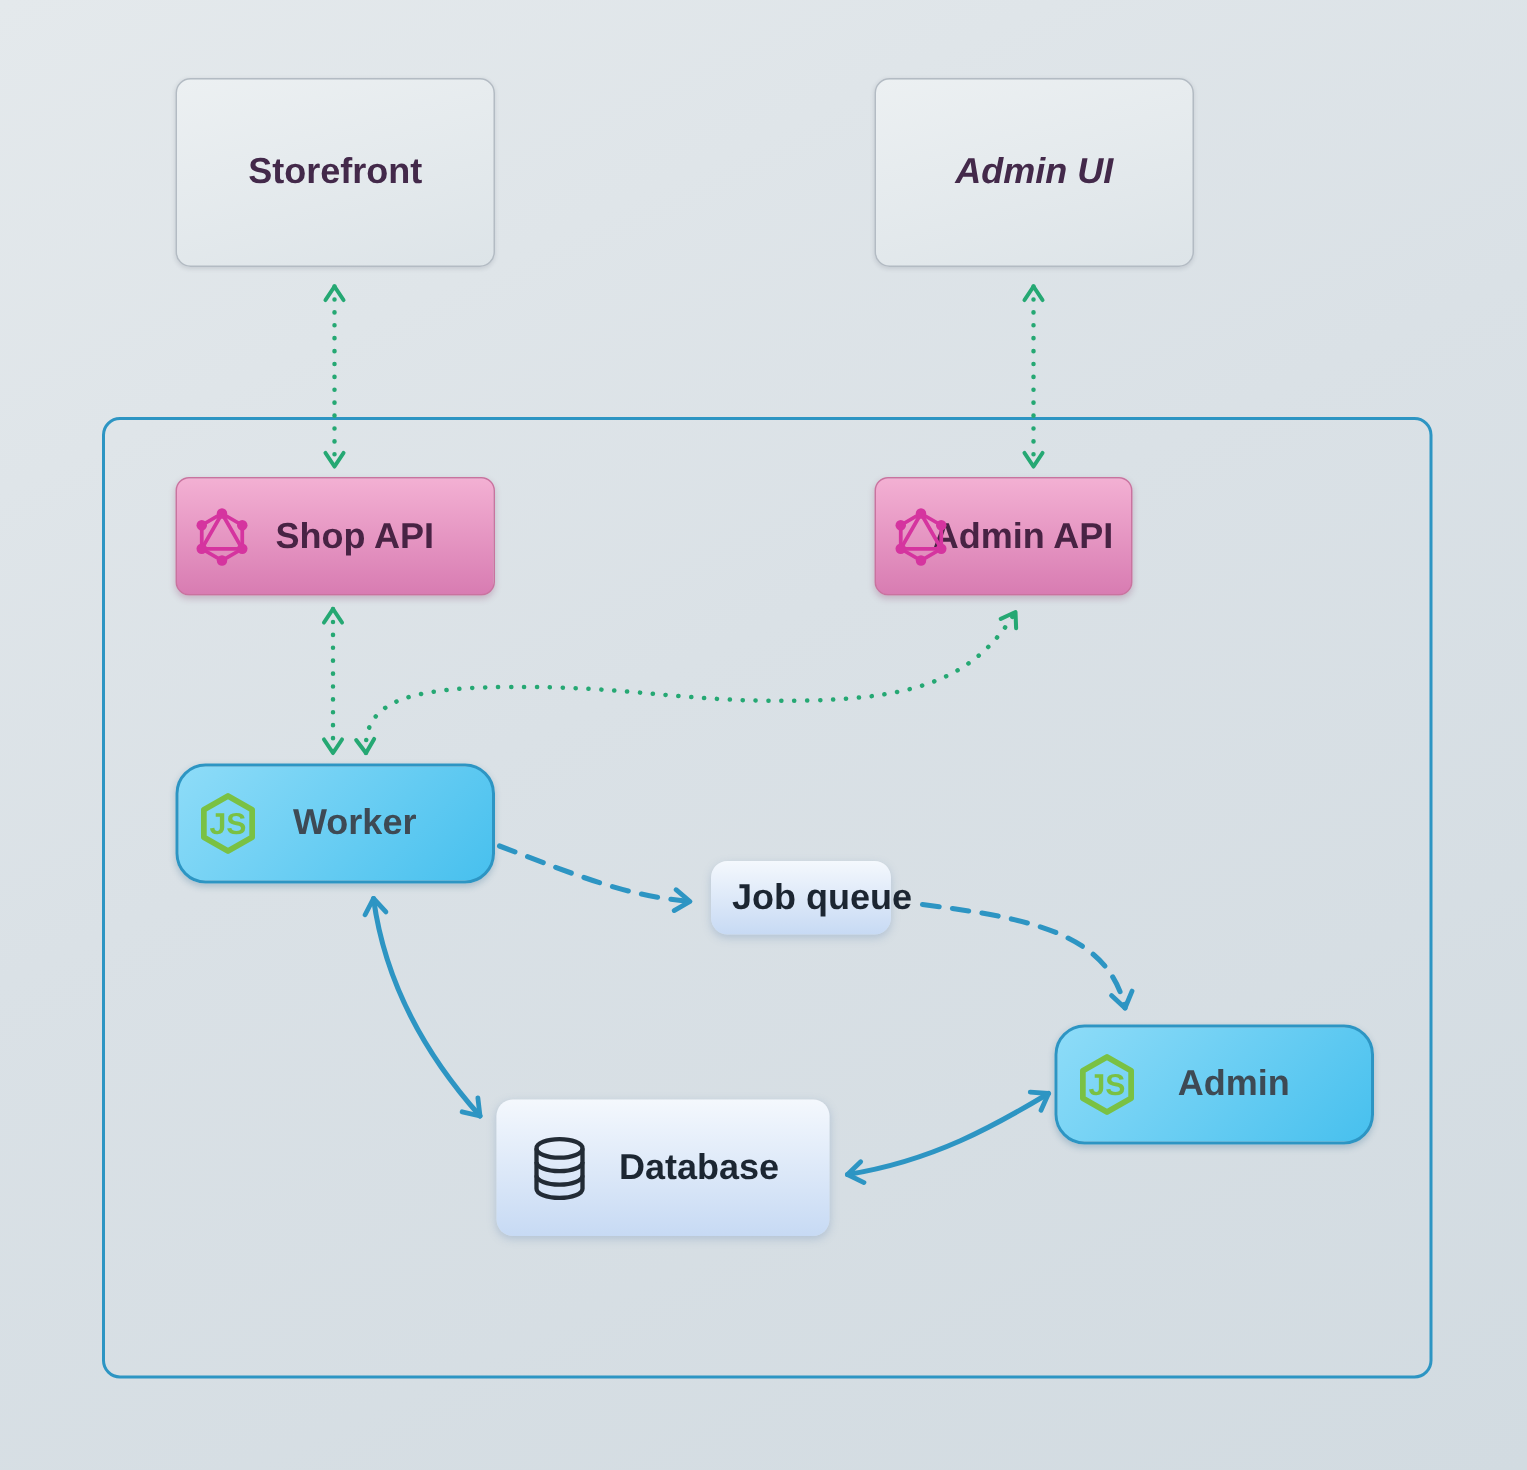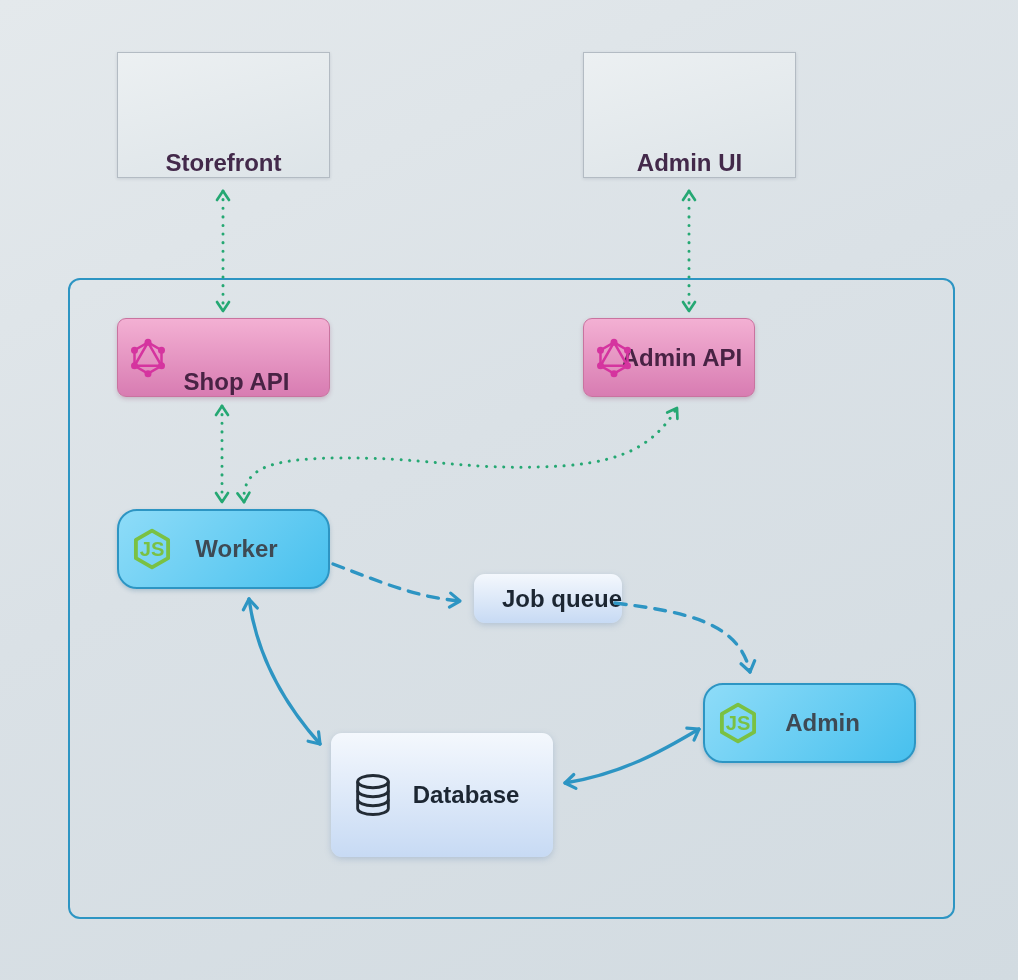"Storefront" .gray { align-items: flex-end -> none; border-radius: 0 -> 10px }
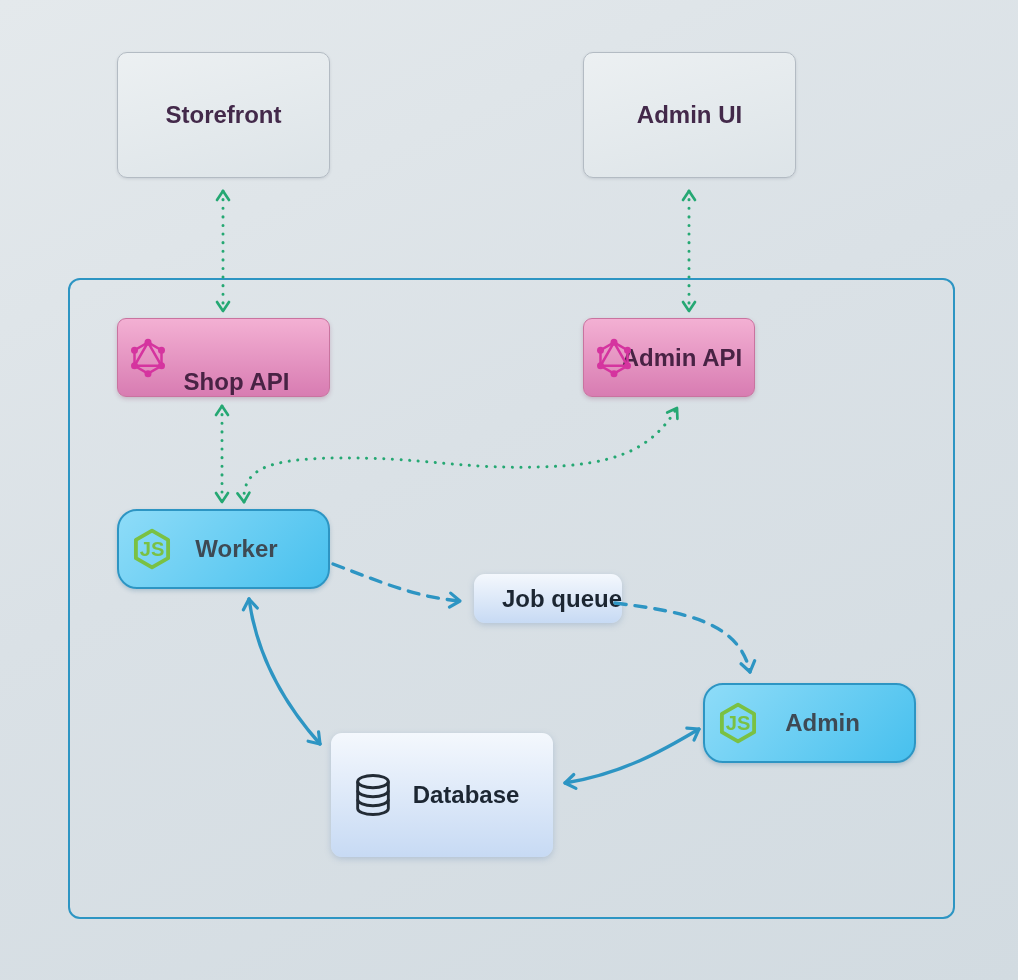"Admin UI" div.node { font-style: none -> italic }
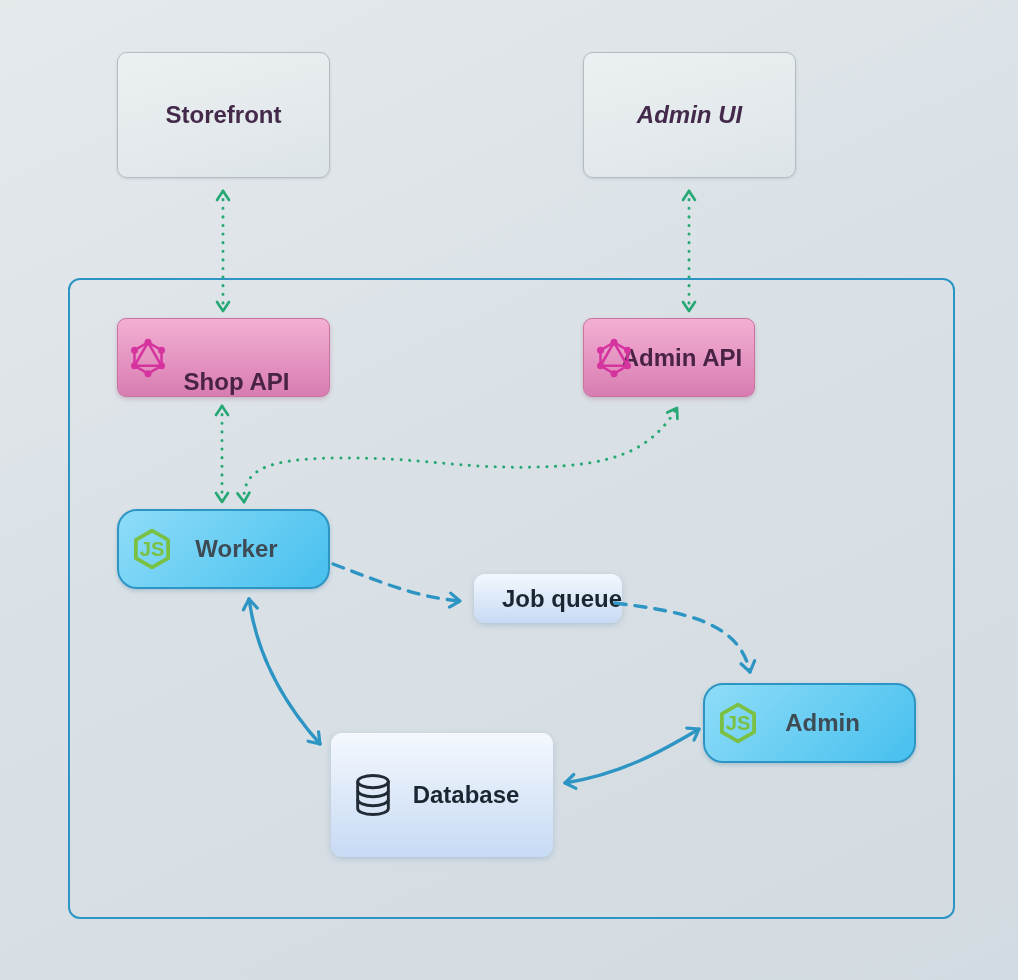"Shop API" div.node { align-items: flex-end -> none }
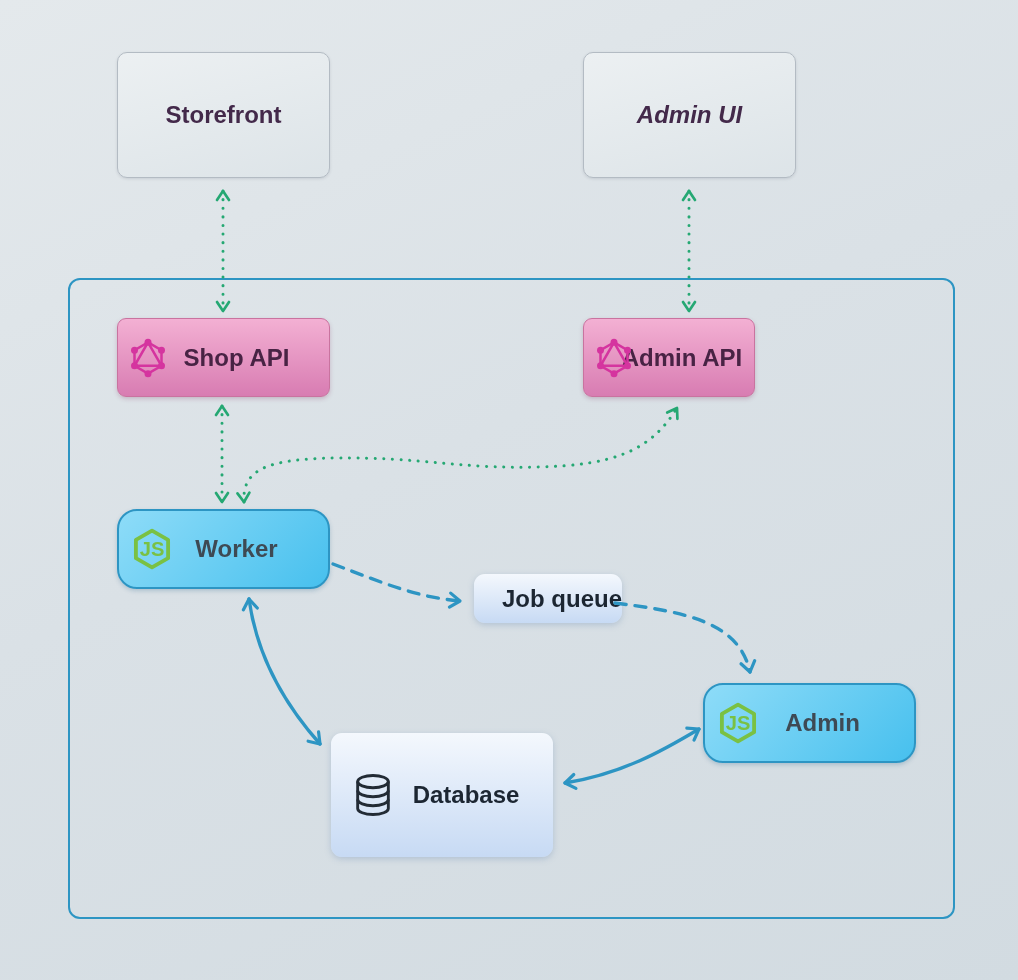"Job queue" div.node { width: 148px -> 120px }
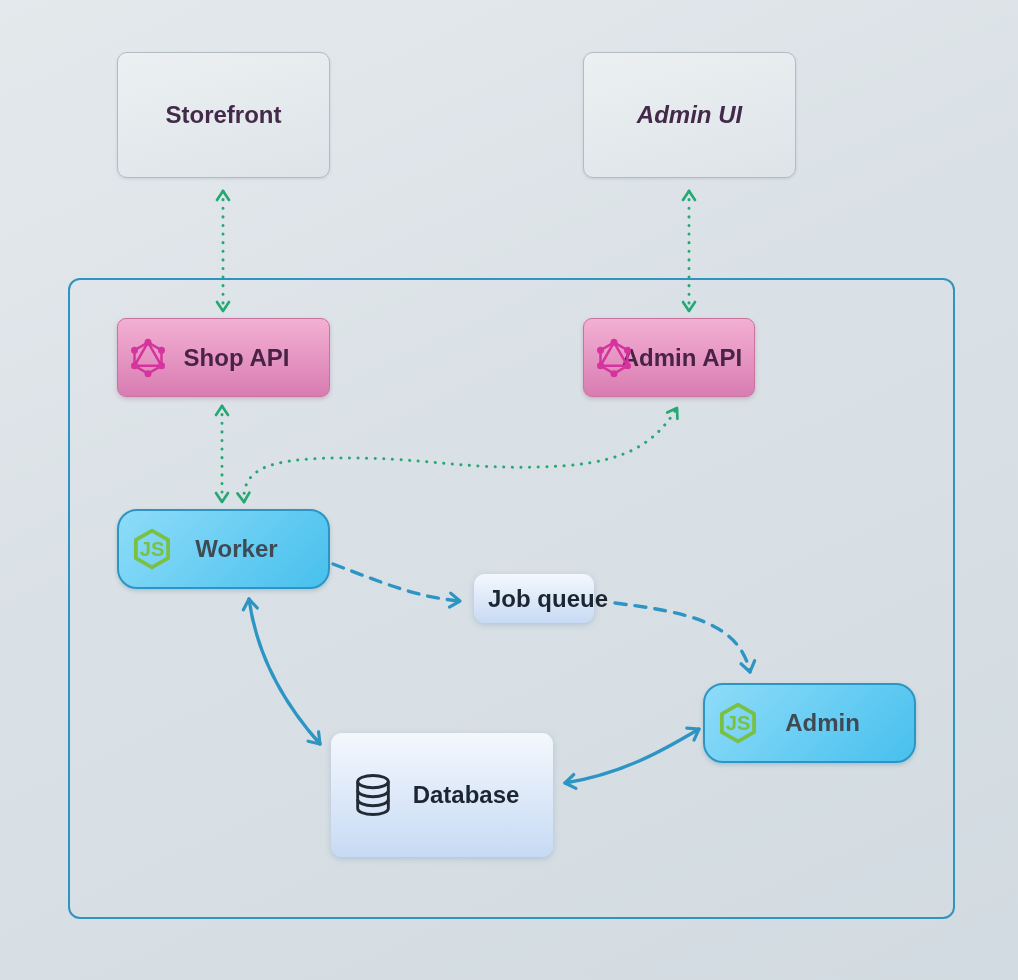"Database" div.node { height: 124px -> 91px }
